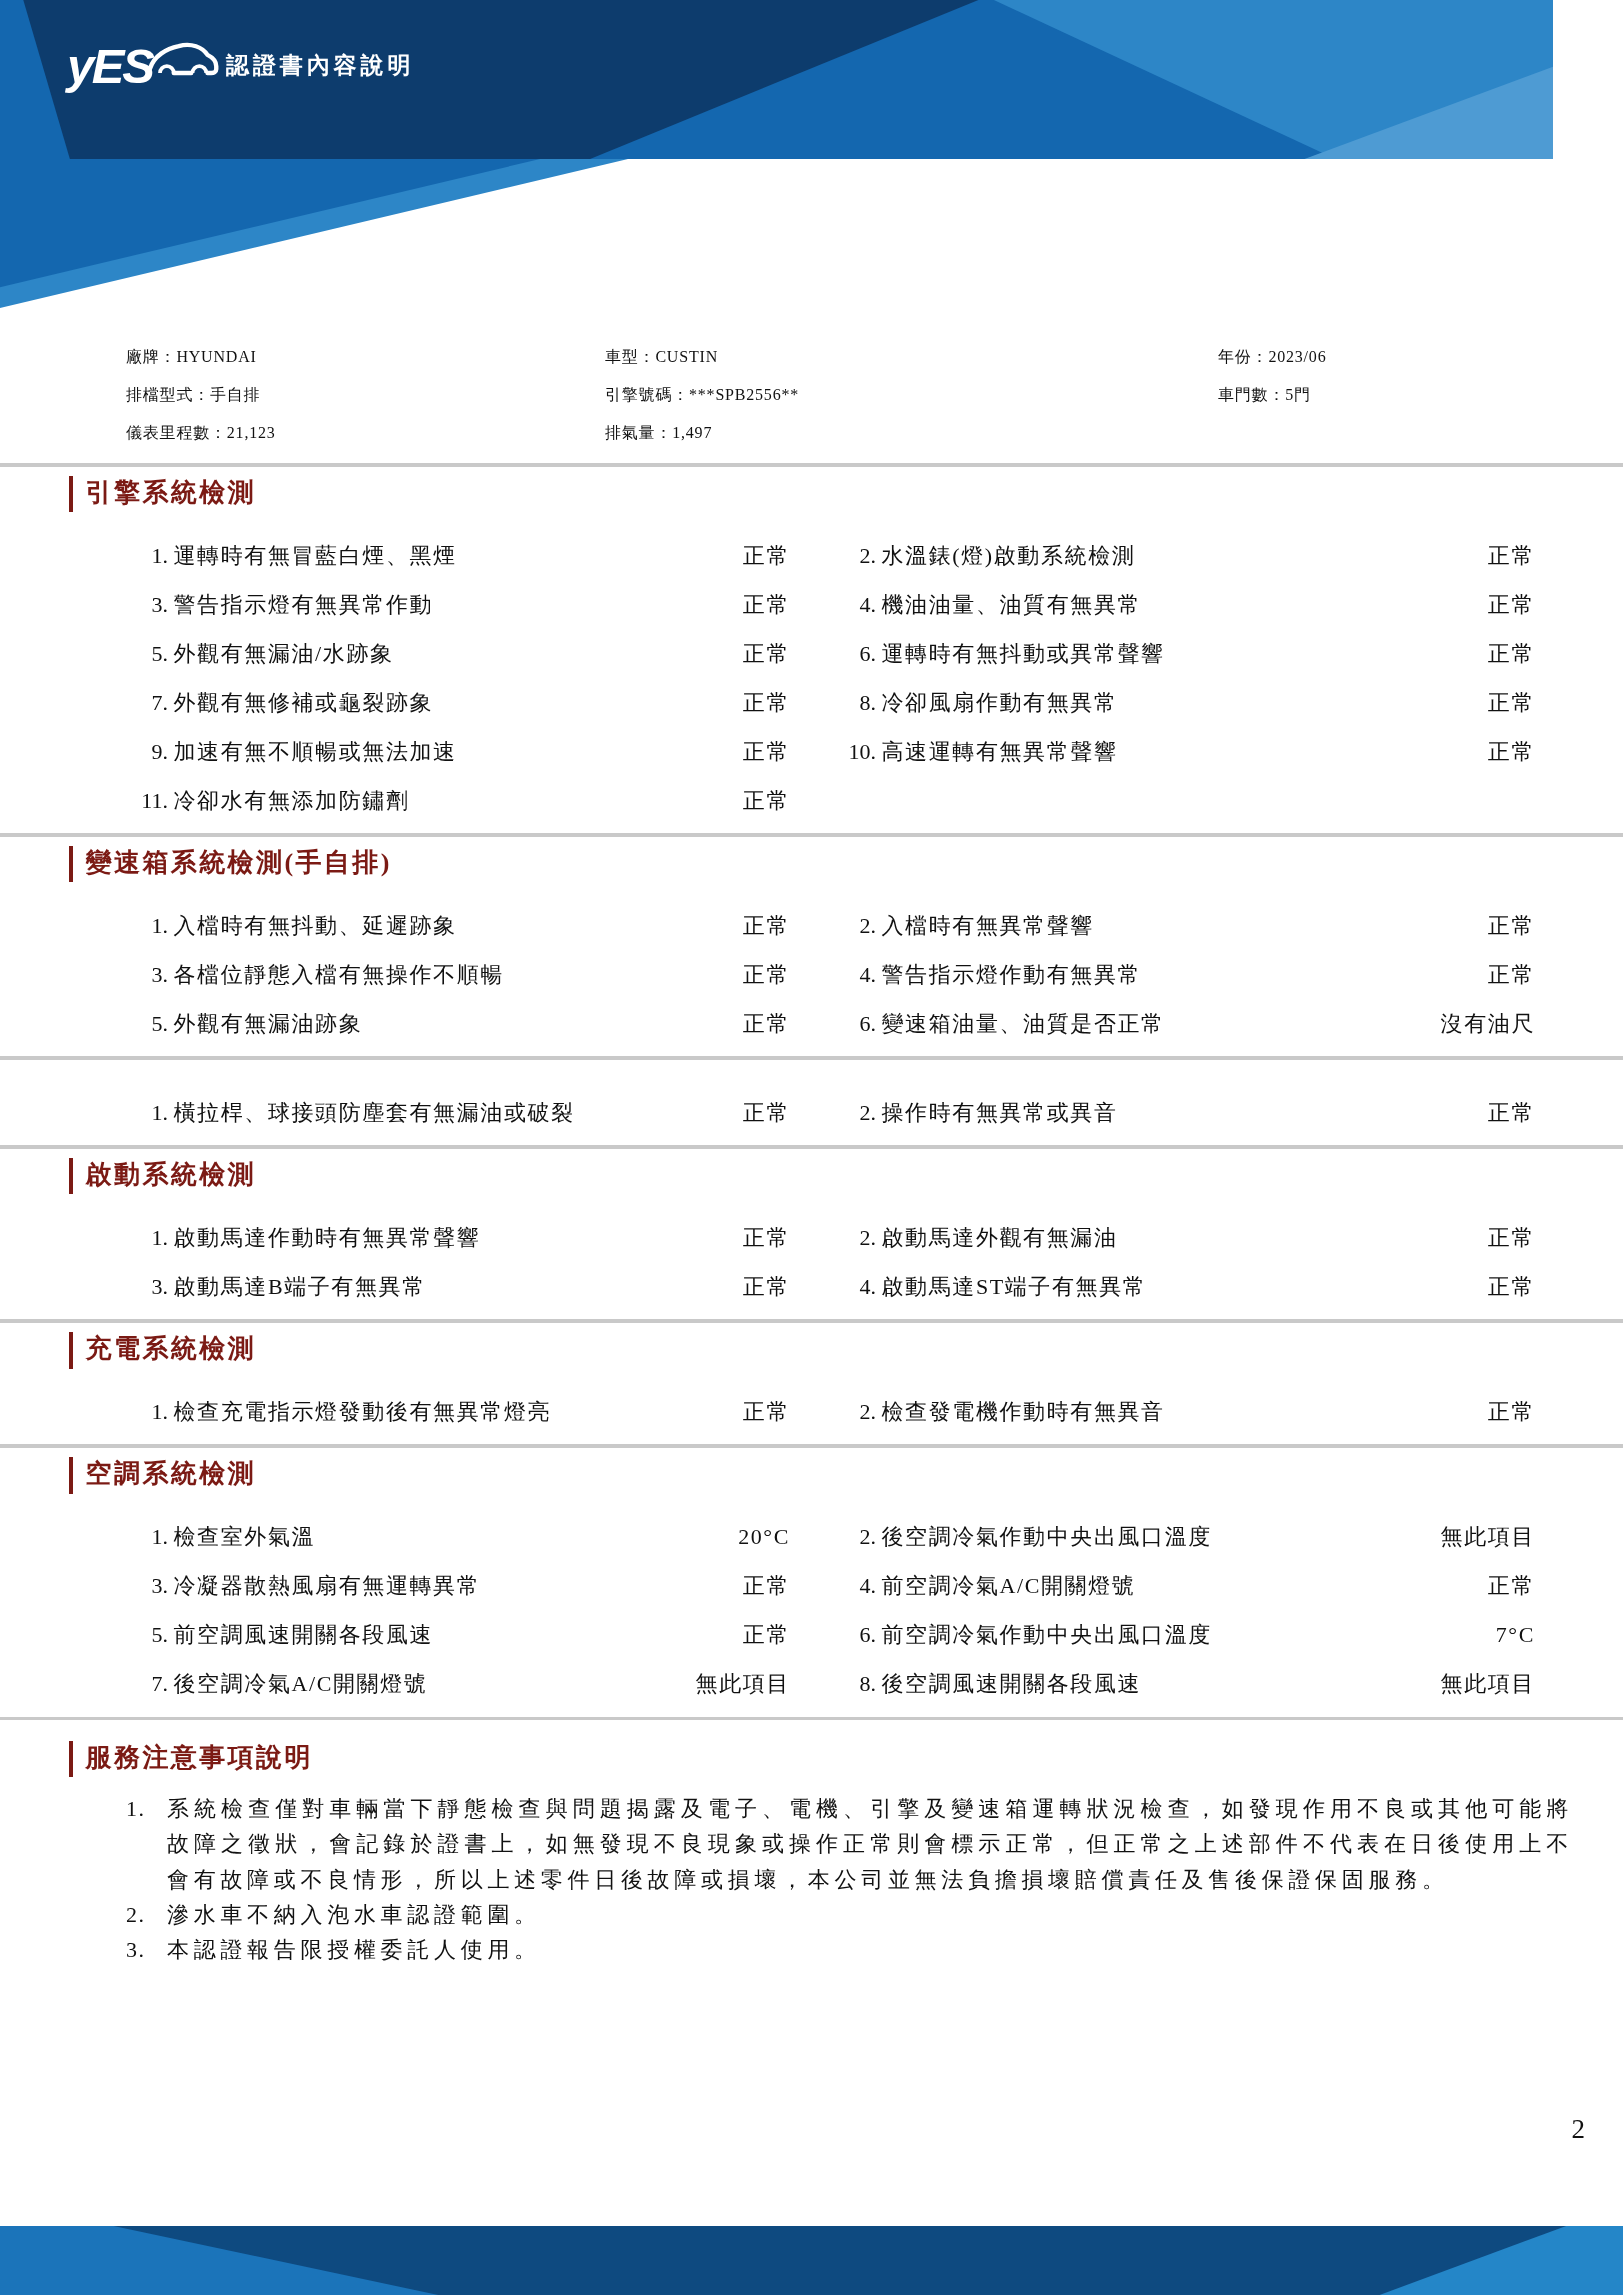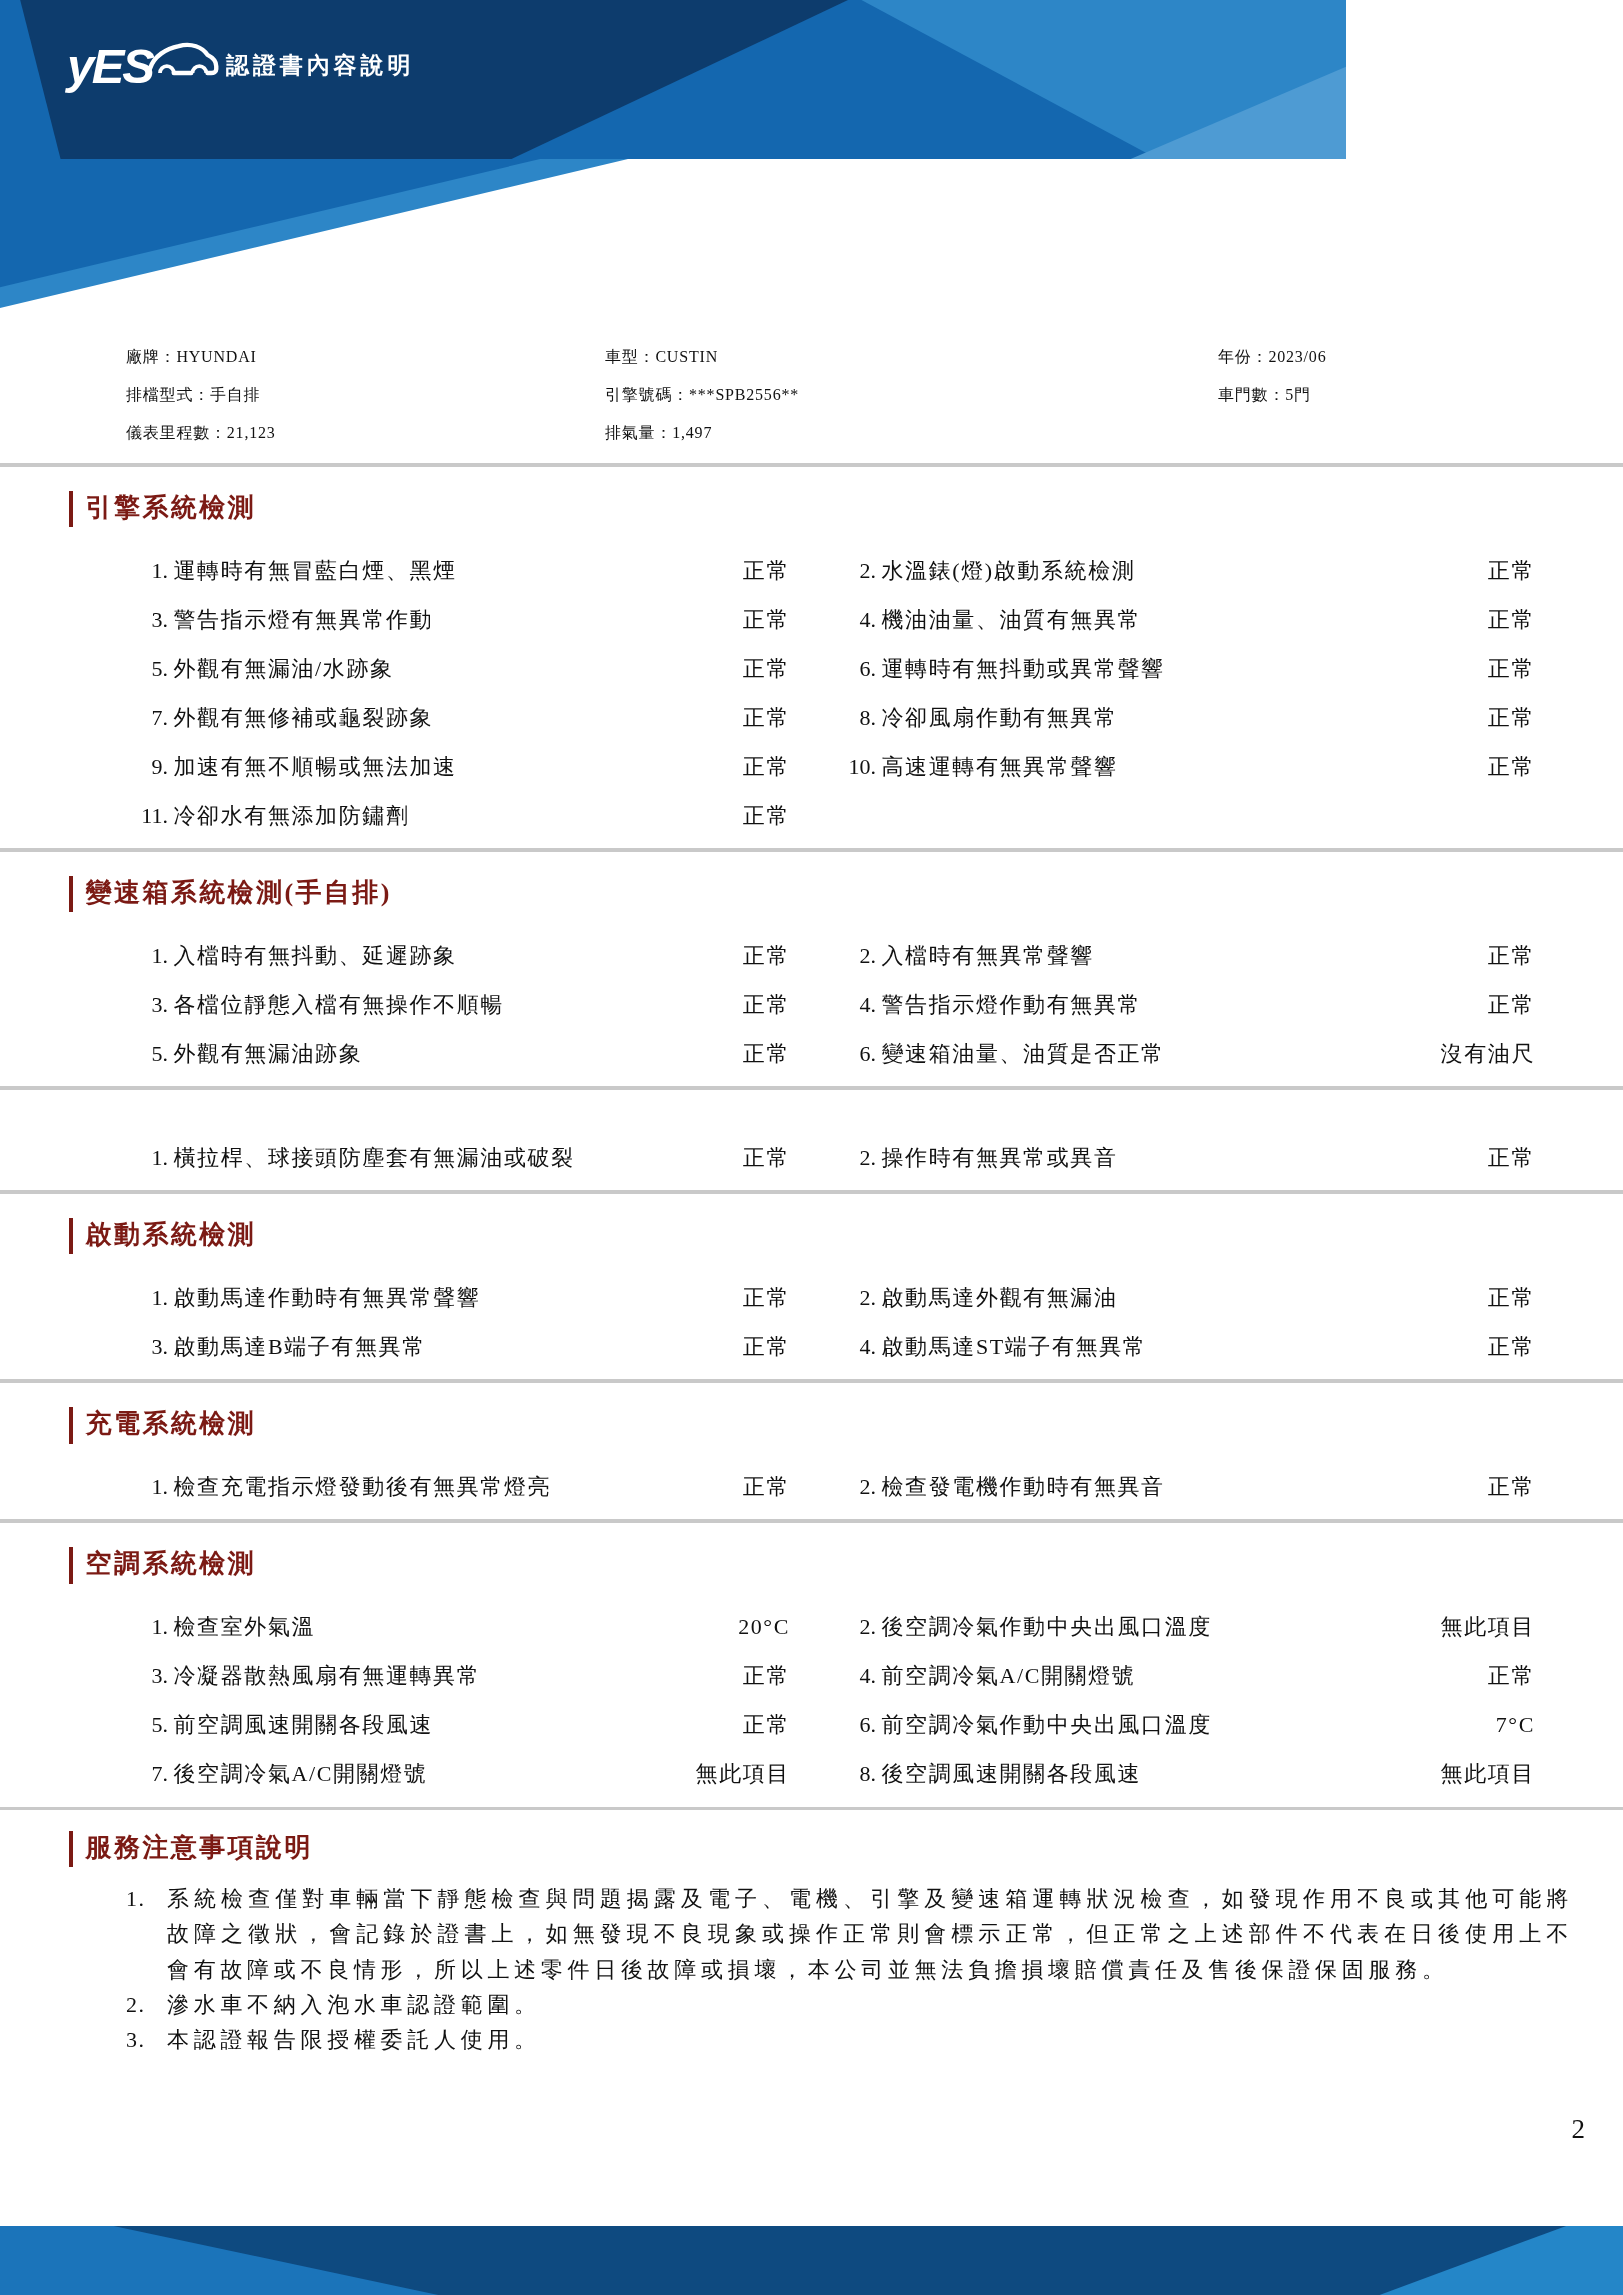"yES" .hdr-band { width: 1346px -> 1553px }
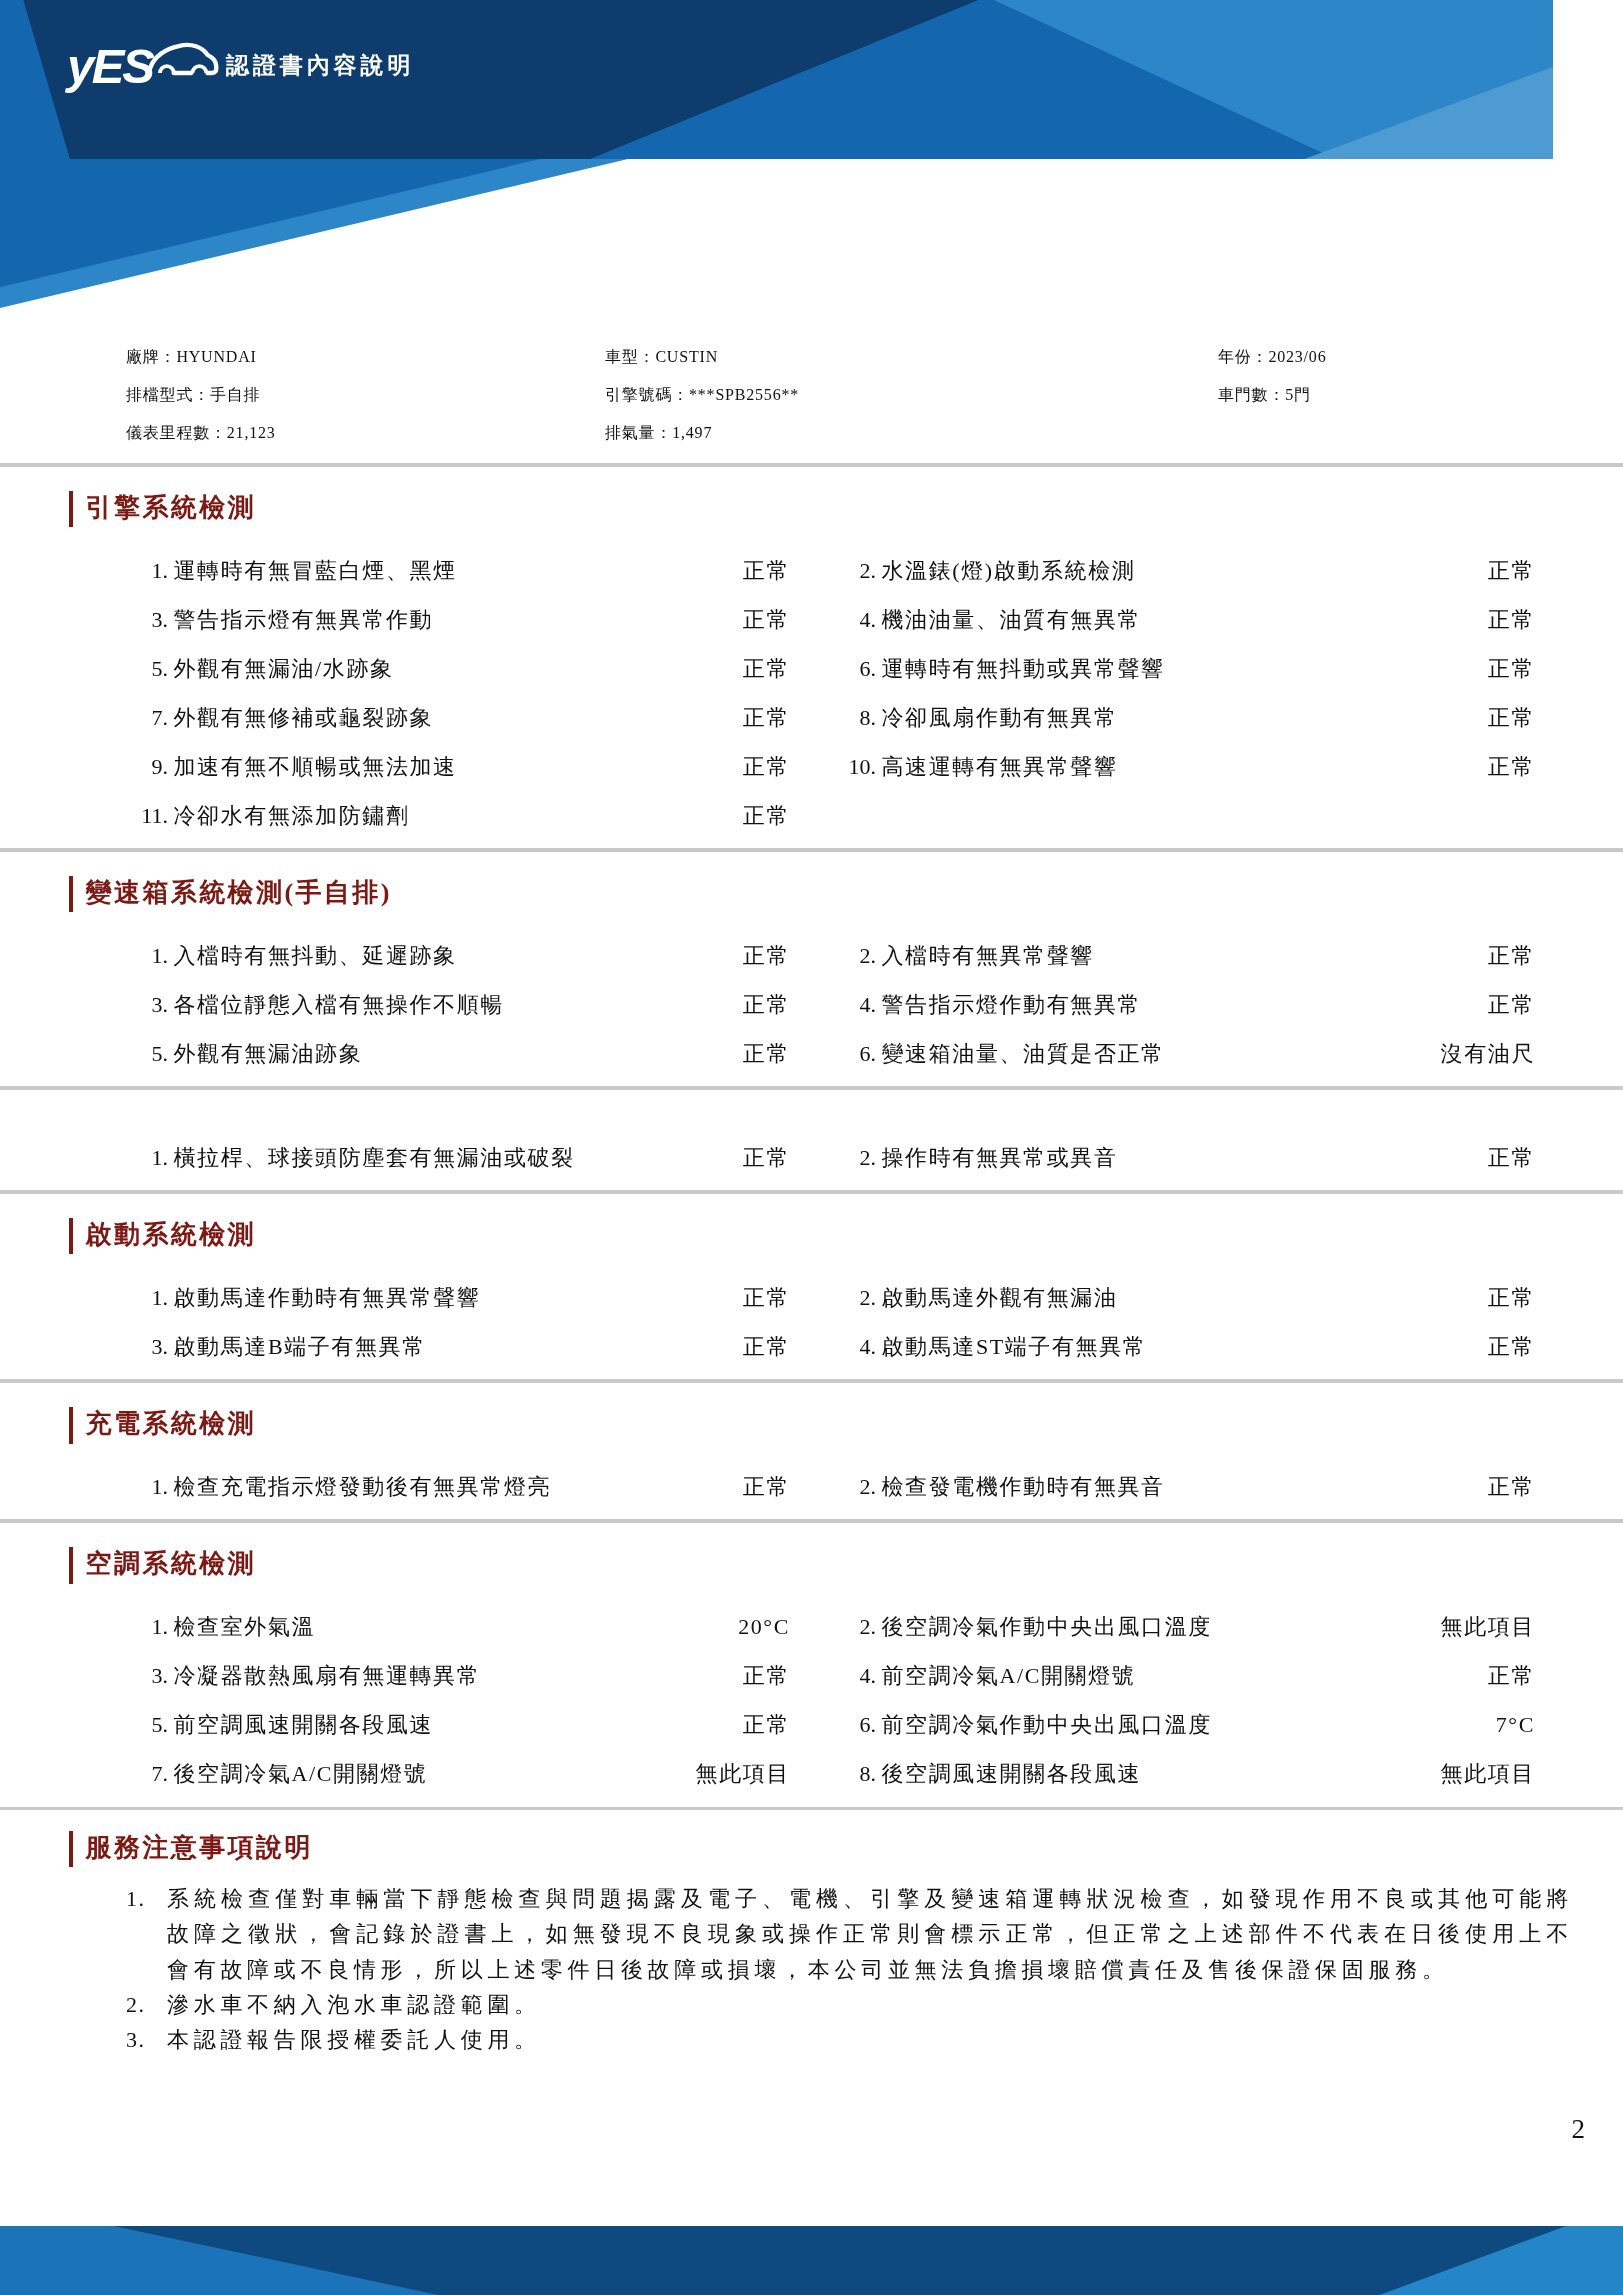"引擎系統檢測" .section { padding-top: 24px -> 9px }
